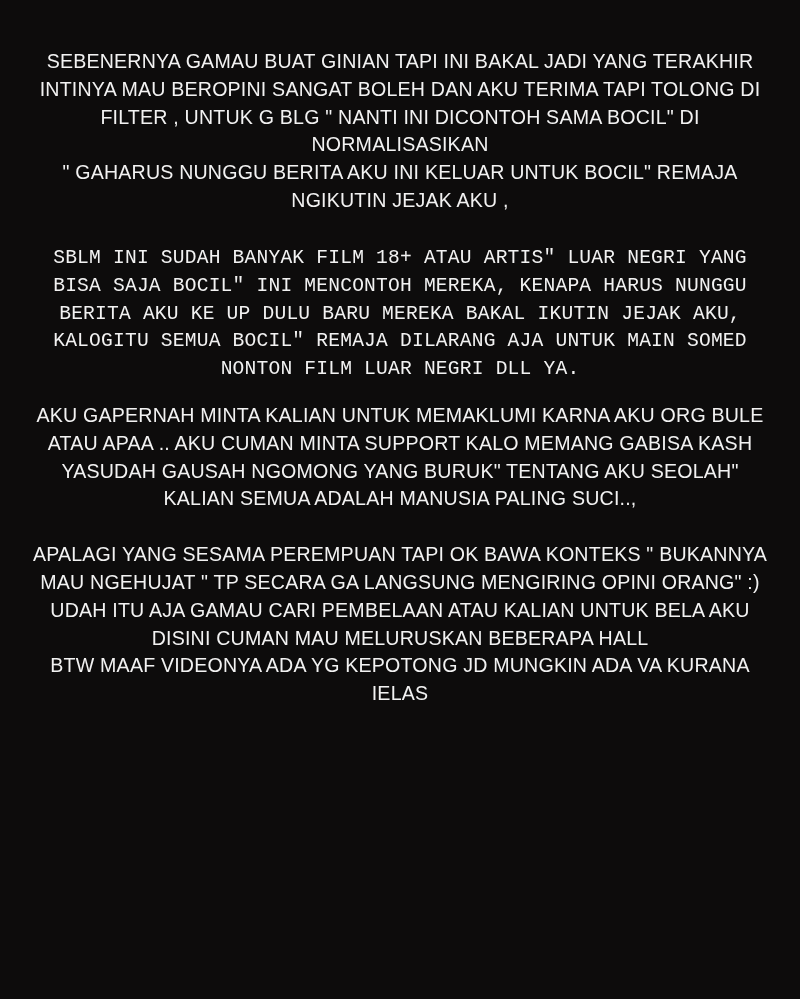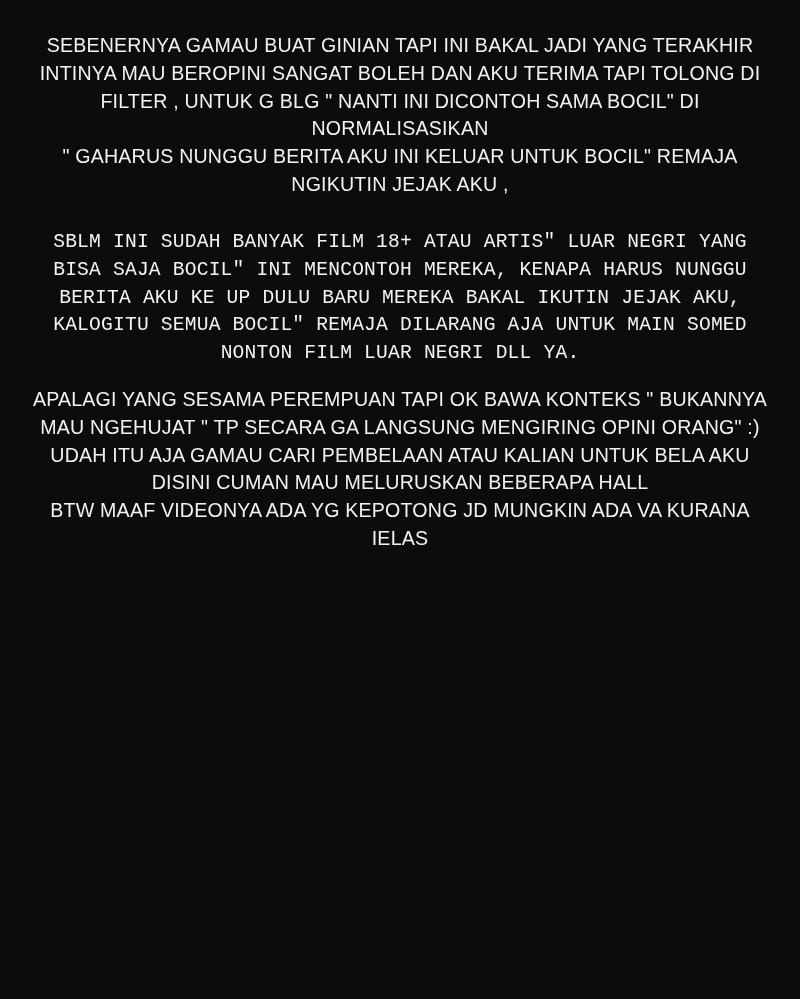"SEBENERNYA GAMAU BUAT GINIAN TAPI" .story-card { padding: 32px 24px 20px 24px -> 48px 24px 20px 24px }
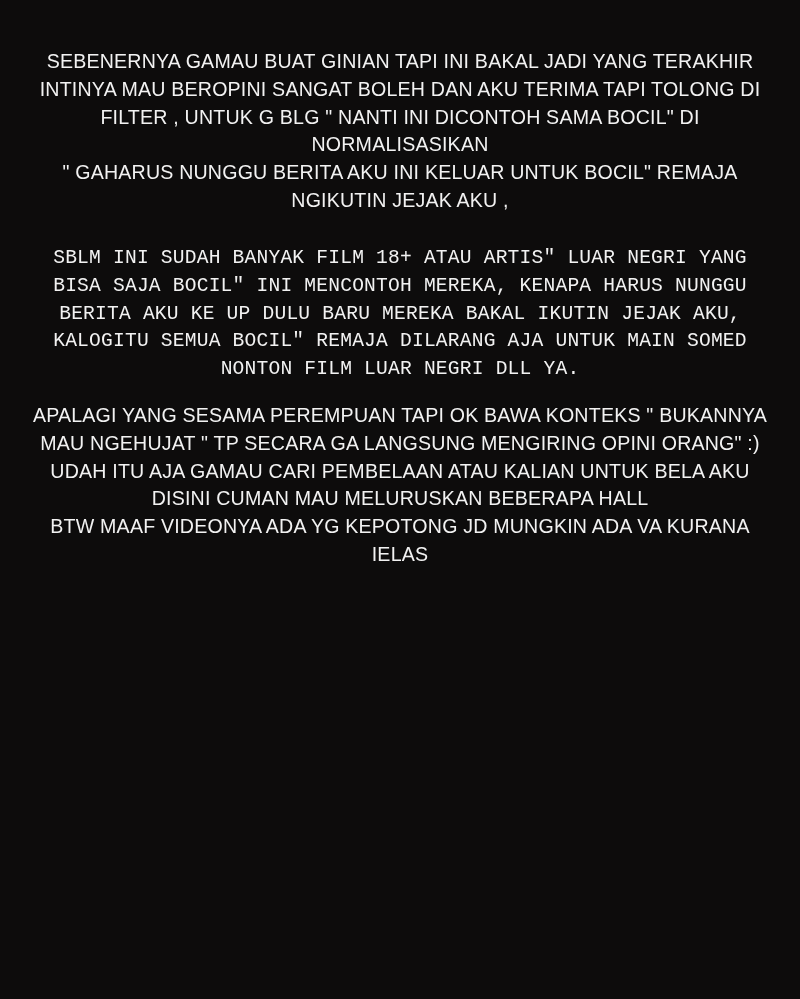"AKU GAPERNAH MINTA KALIAN UNTUK" p.para { html: none -> <p>AKU GAPERNAH MINTA KALIAN UNTUK MEMAKLUMI KARNA AKU ORG BULE ATAU APAA .. AKU CUMAN MINTA SUPPORT KALO MEMANG GABISA KASH YASUDAH GAUSAH NGOMONG YANG BURUK" TENTANG AKU SEOLAH" KALIAN SEMUA ADALAH MANUSIA PALING SUCI..,</p> }
